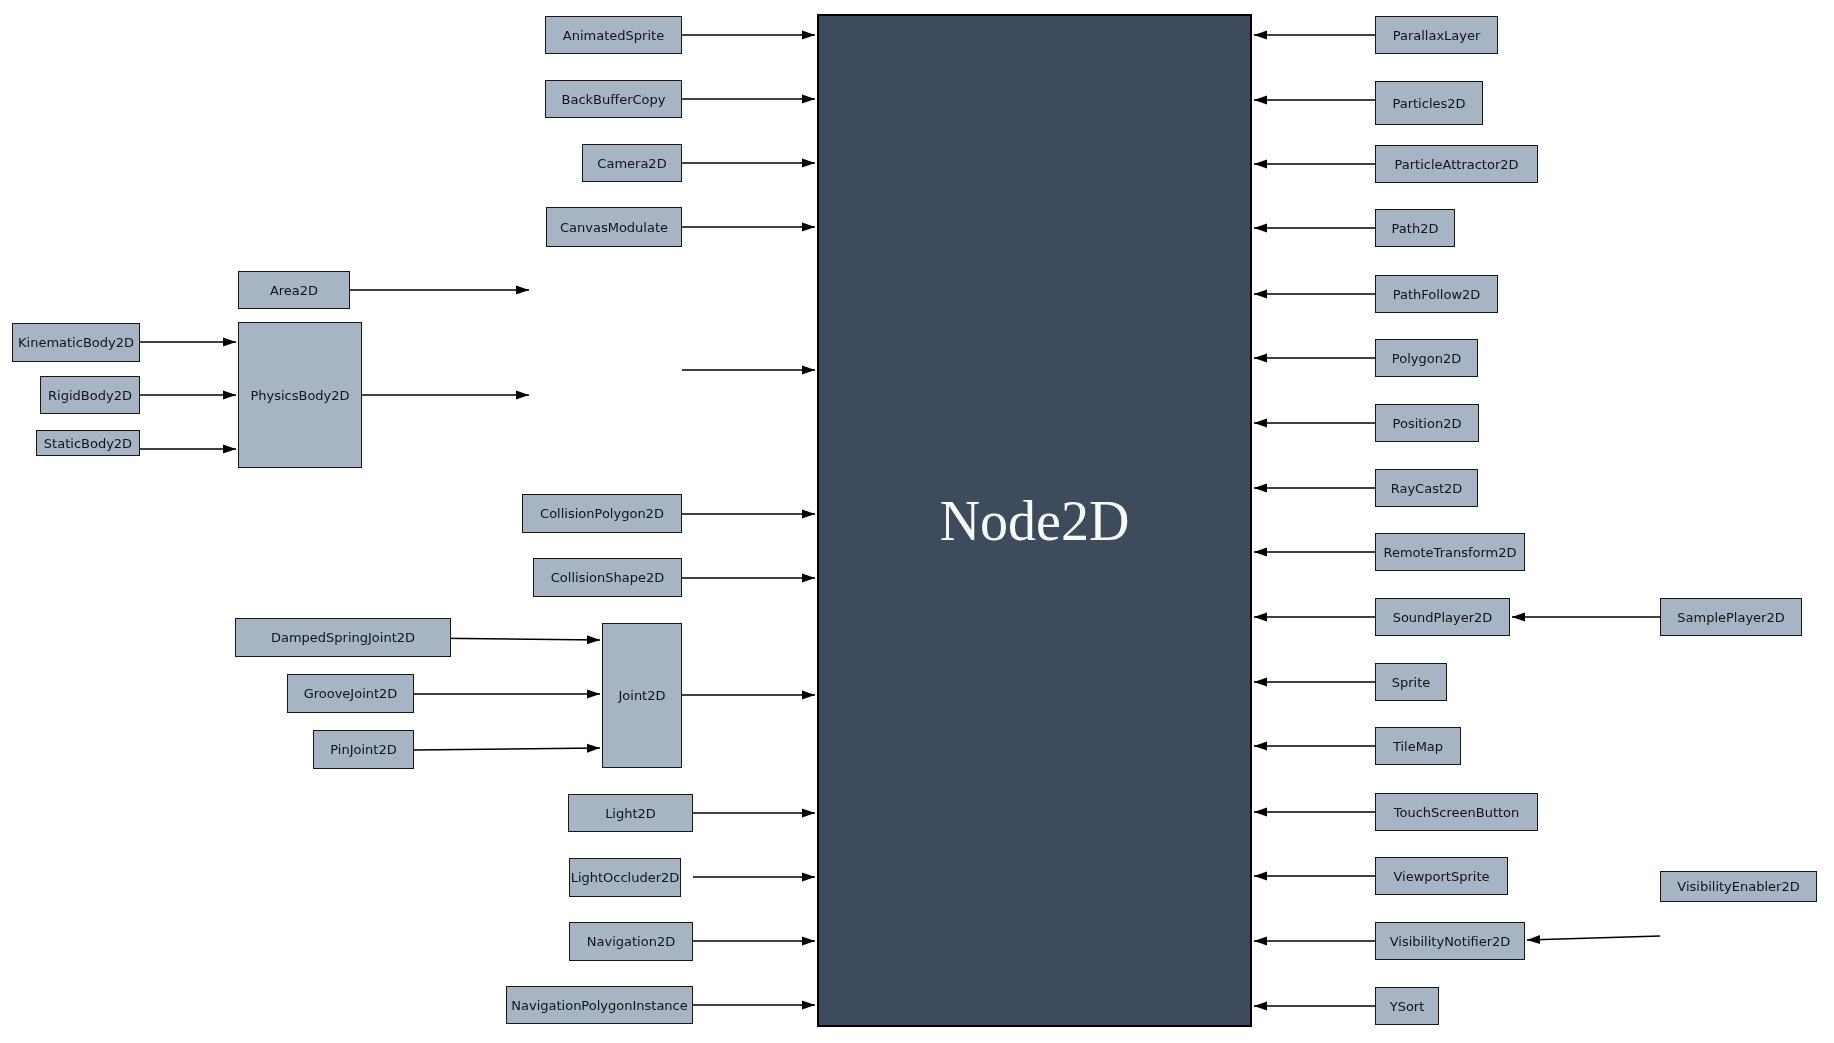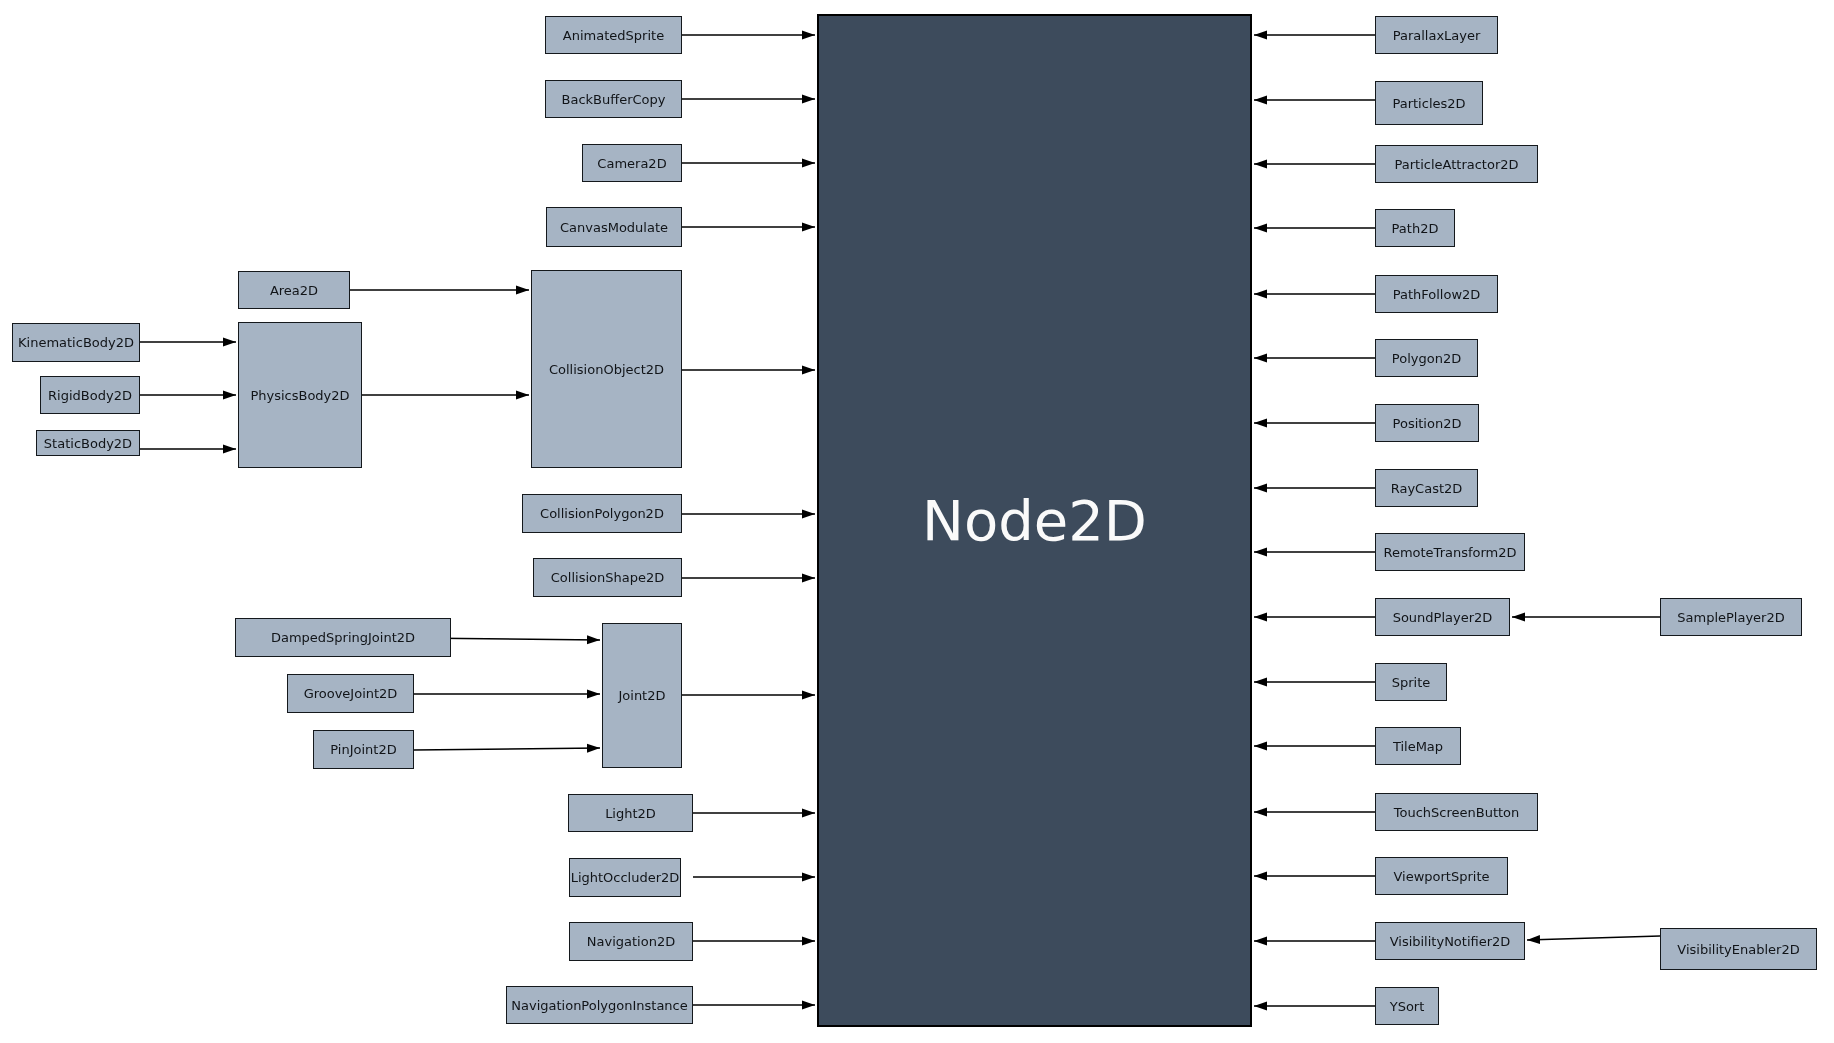"CollisionObject2D" div.node { html: <div>CollisionObject2D</div> -> none }
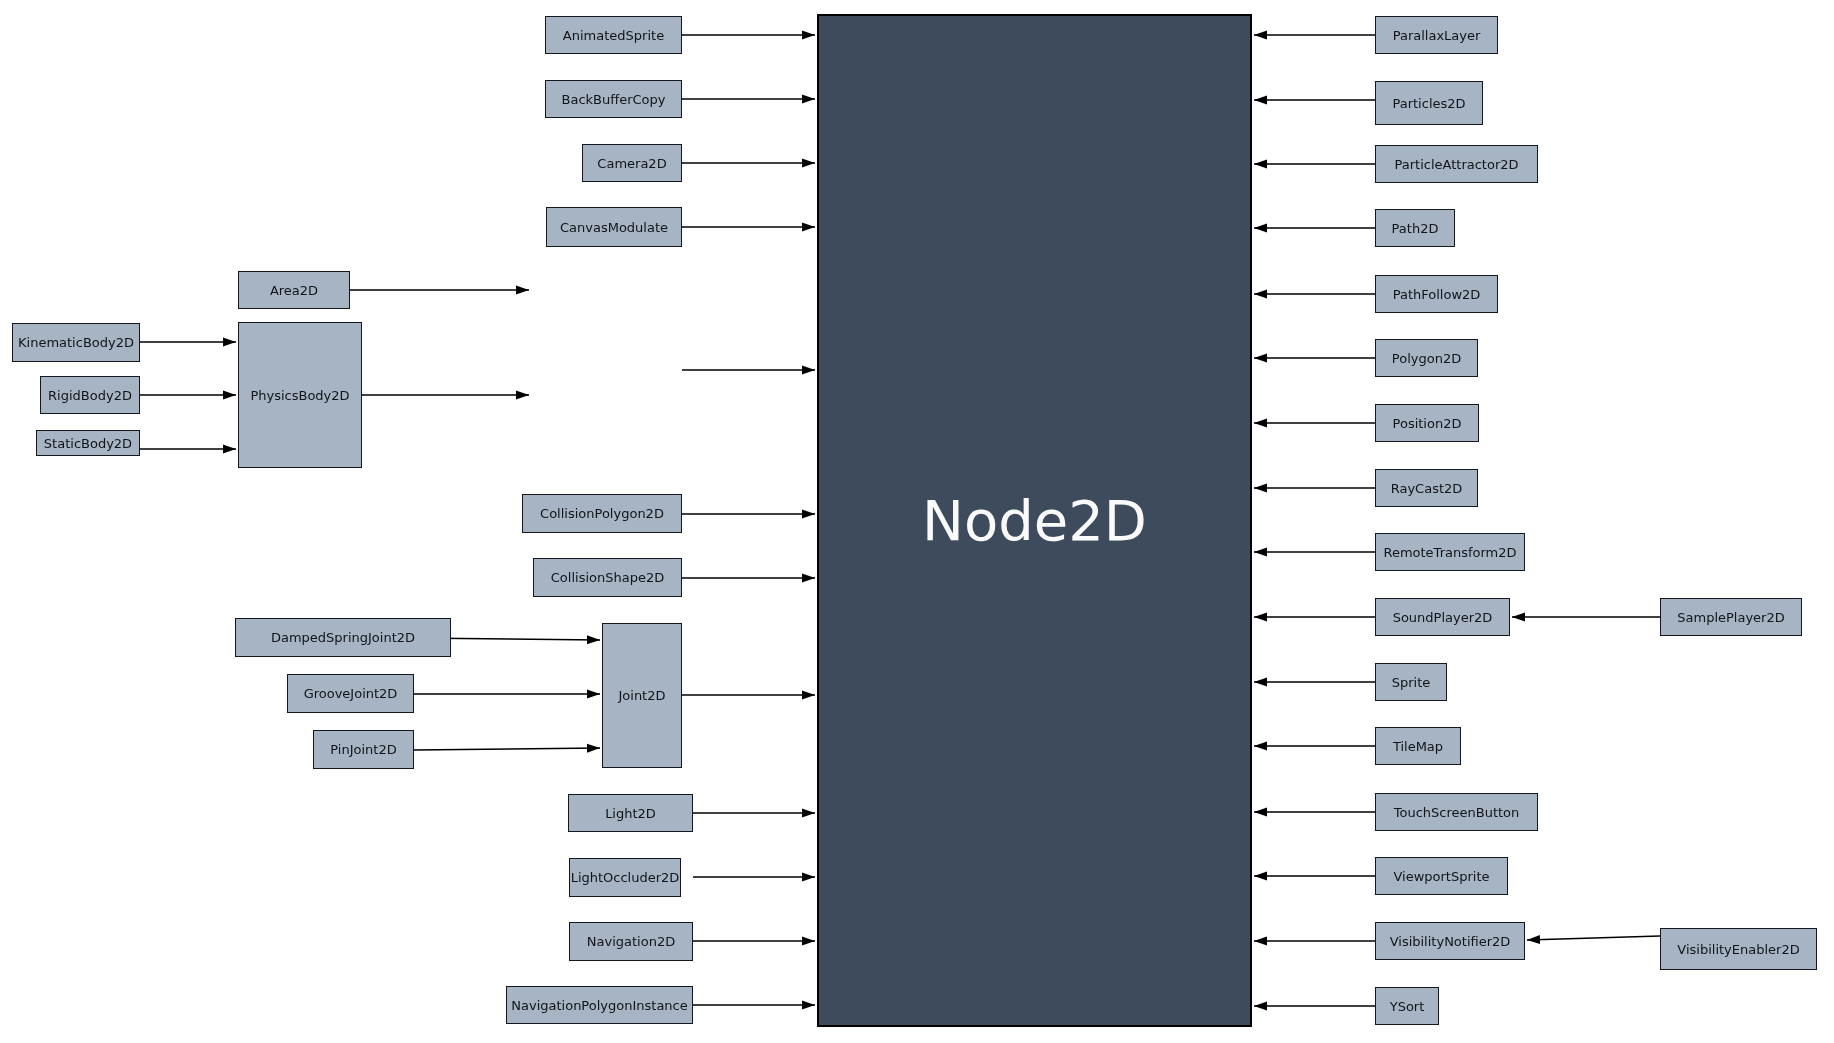"Node2D" .center-node { font-family: none -> Liberation Serif, serif }
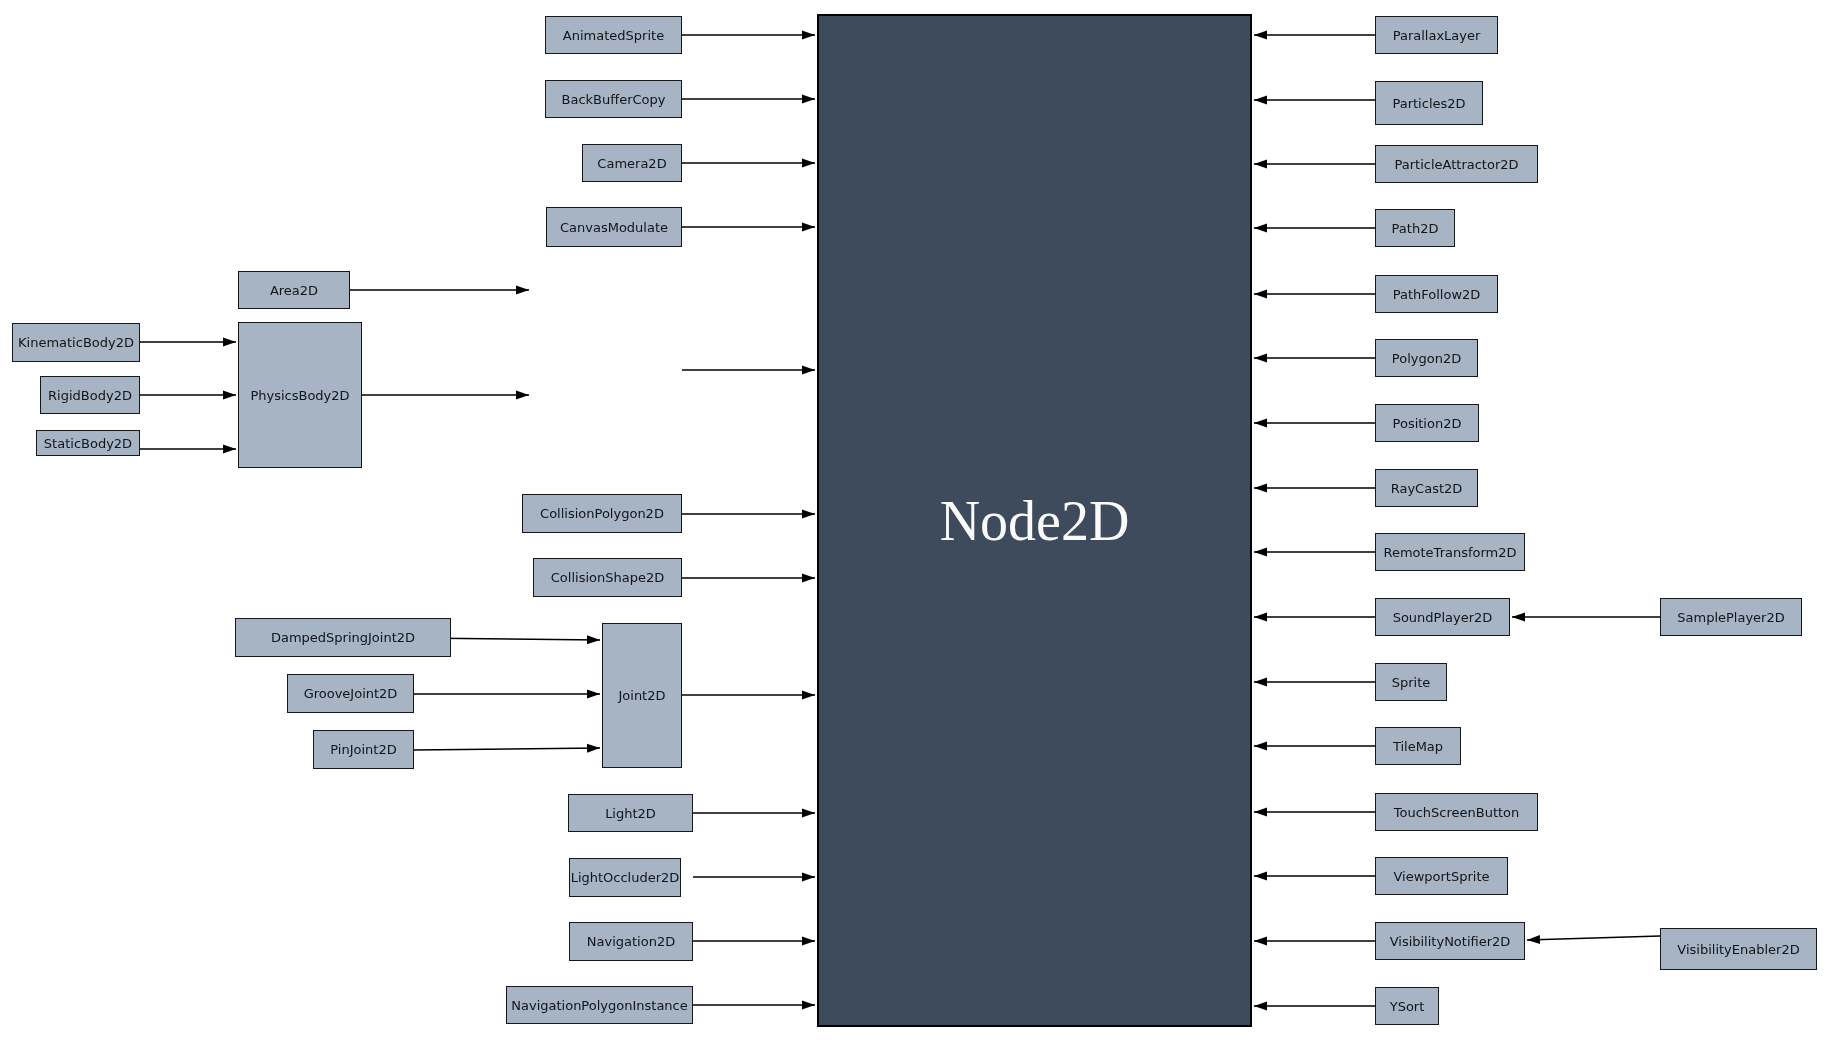"VisibilityEnabler2D" div.node { height: 42px -> 31px; top: 928px -> 871px }
